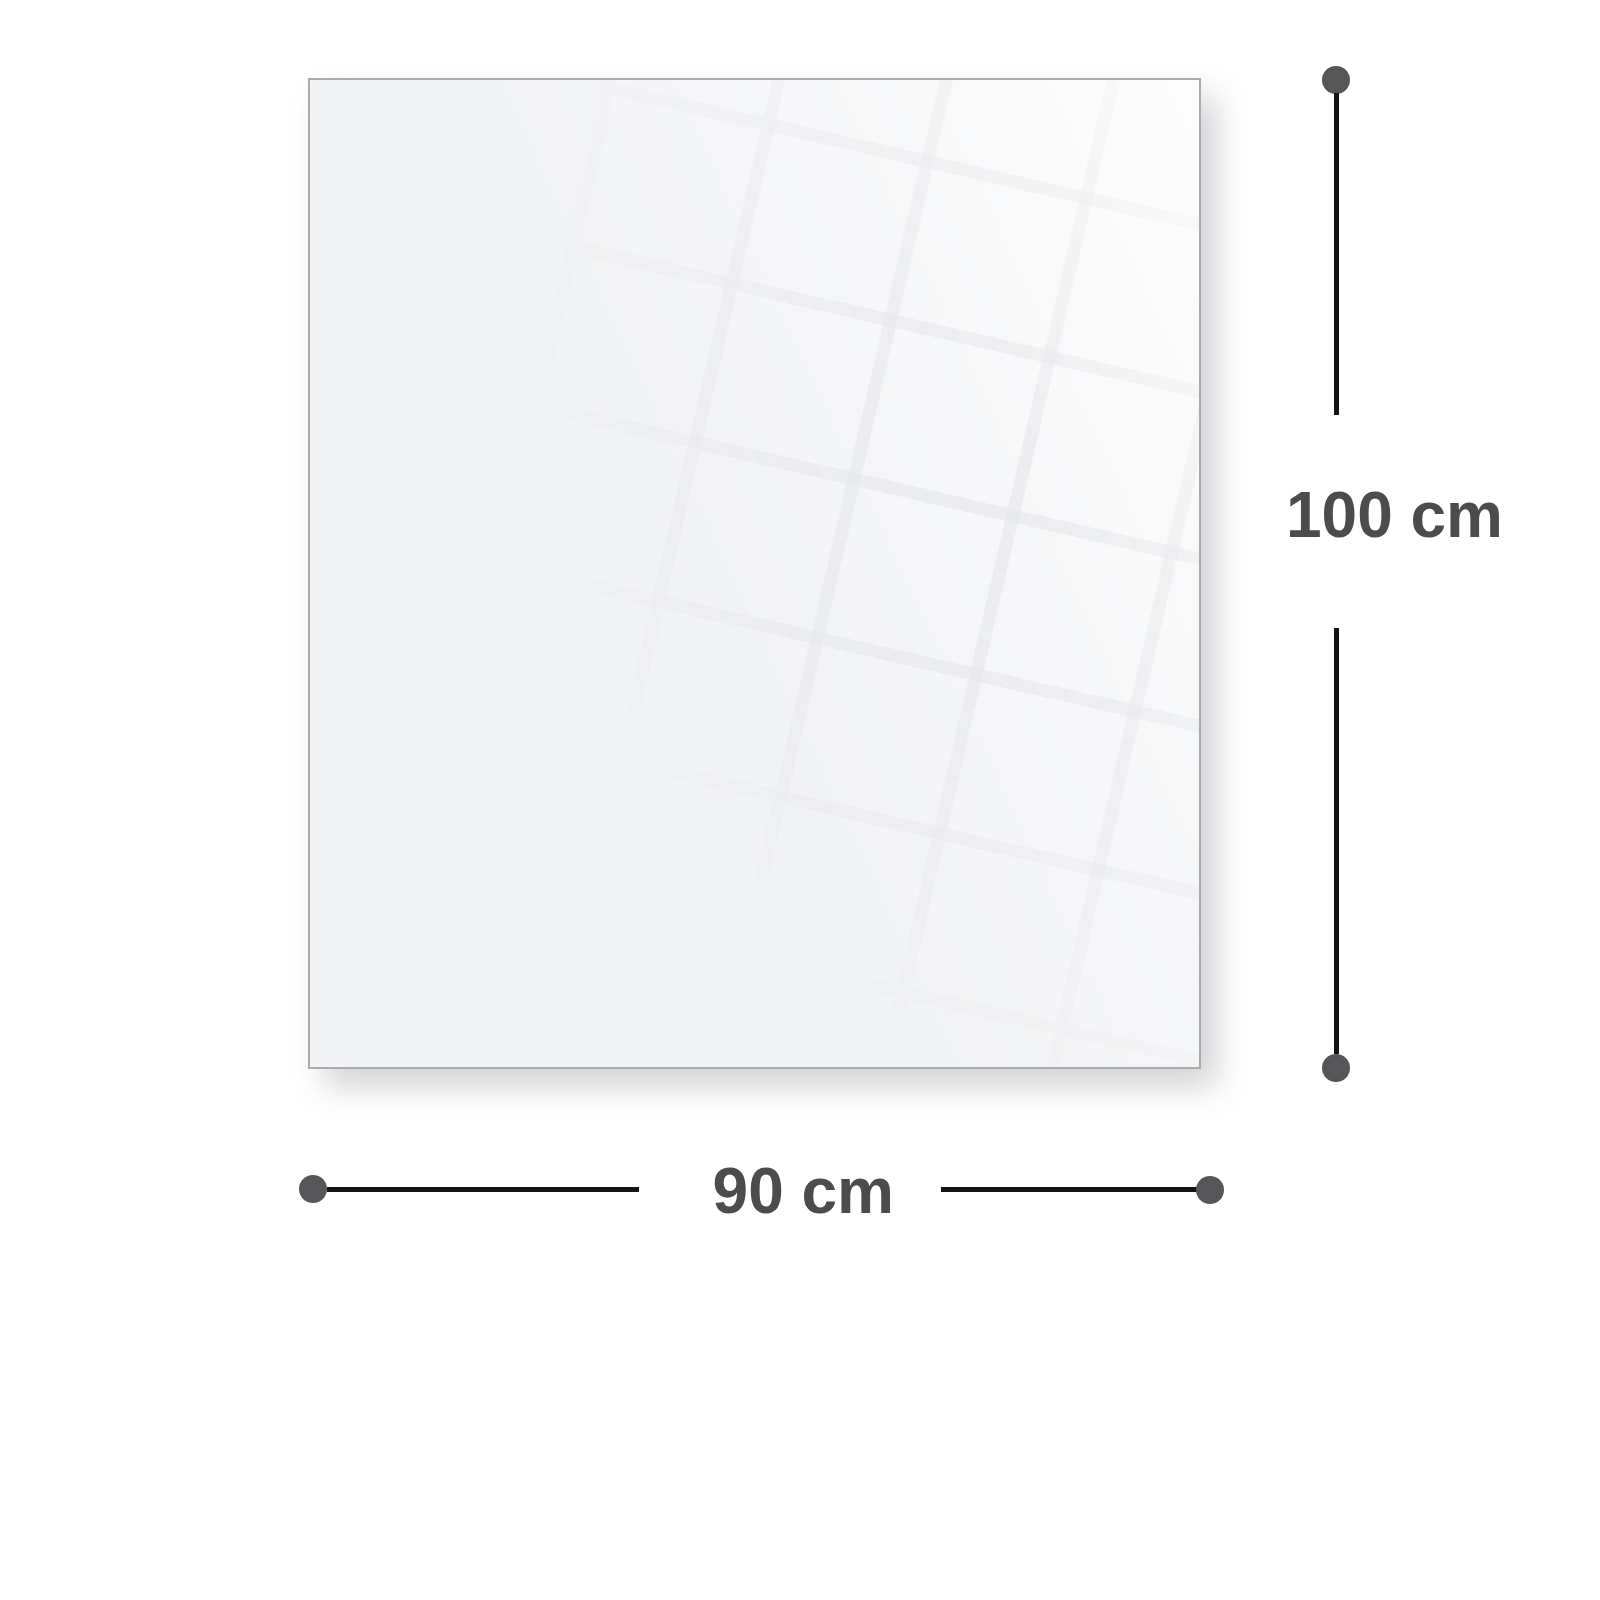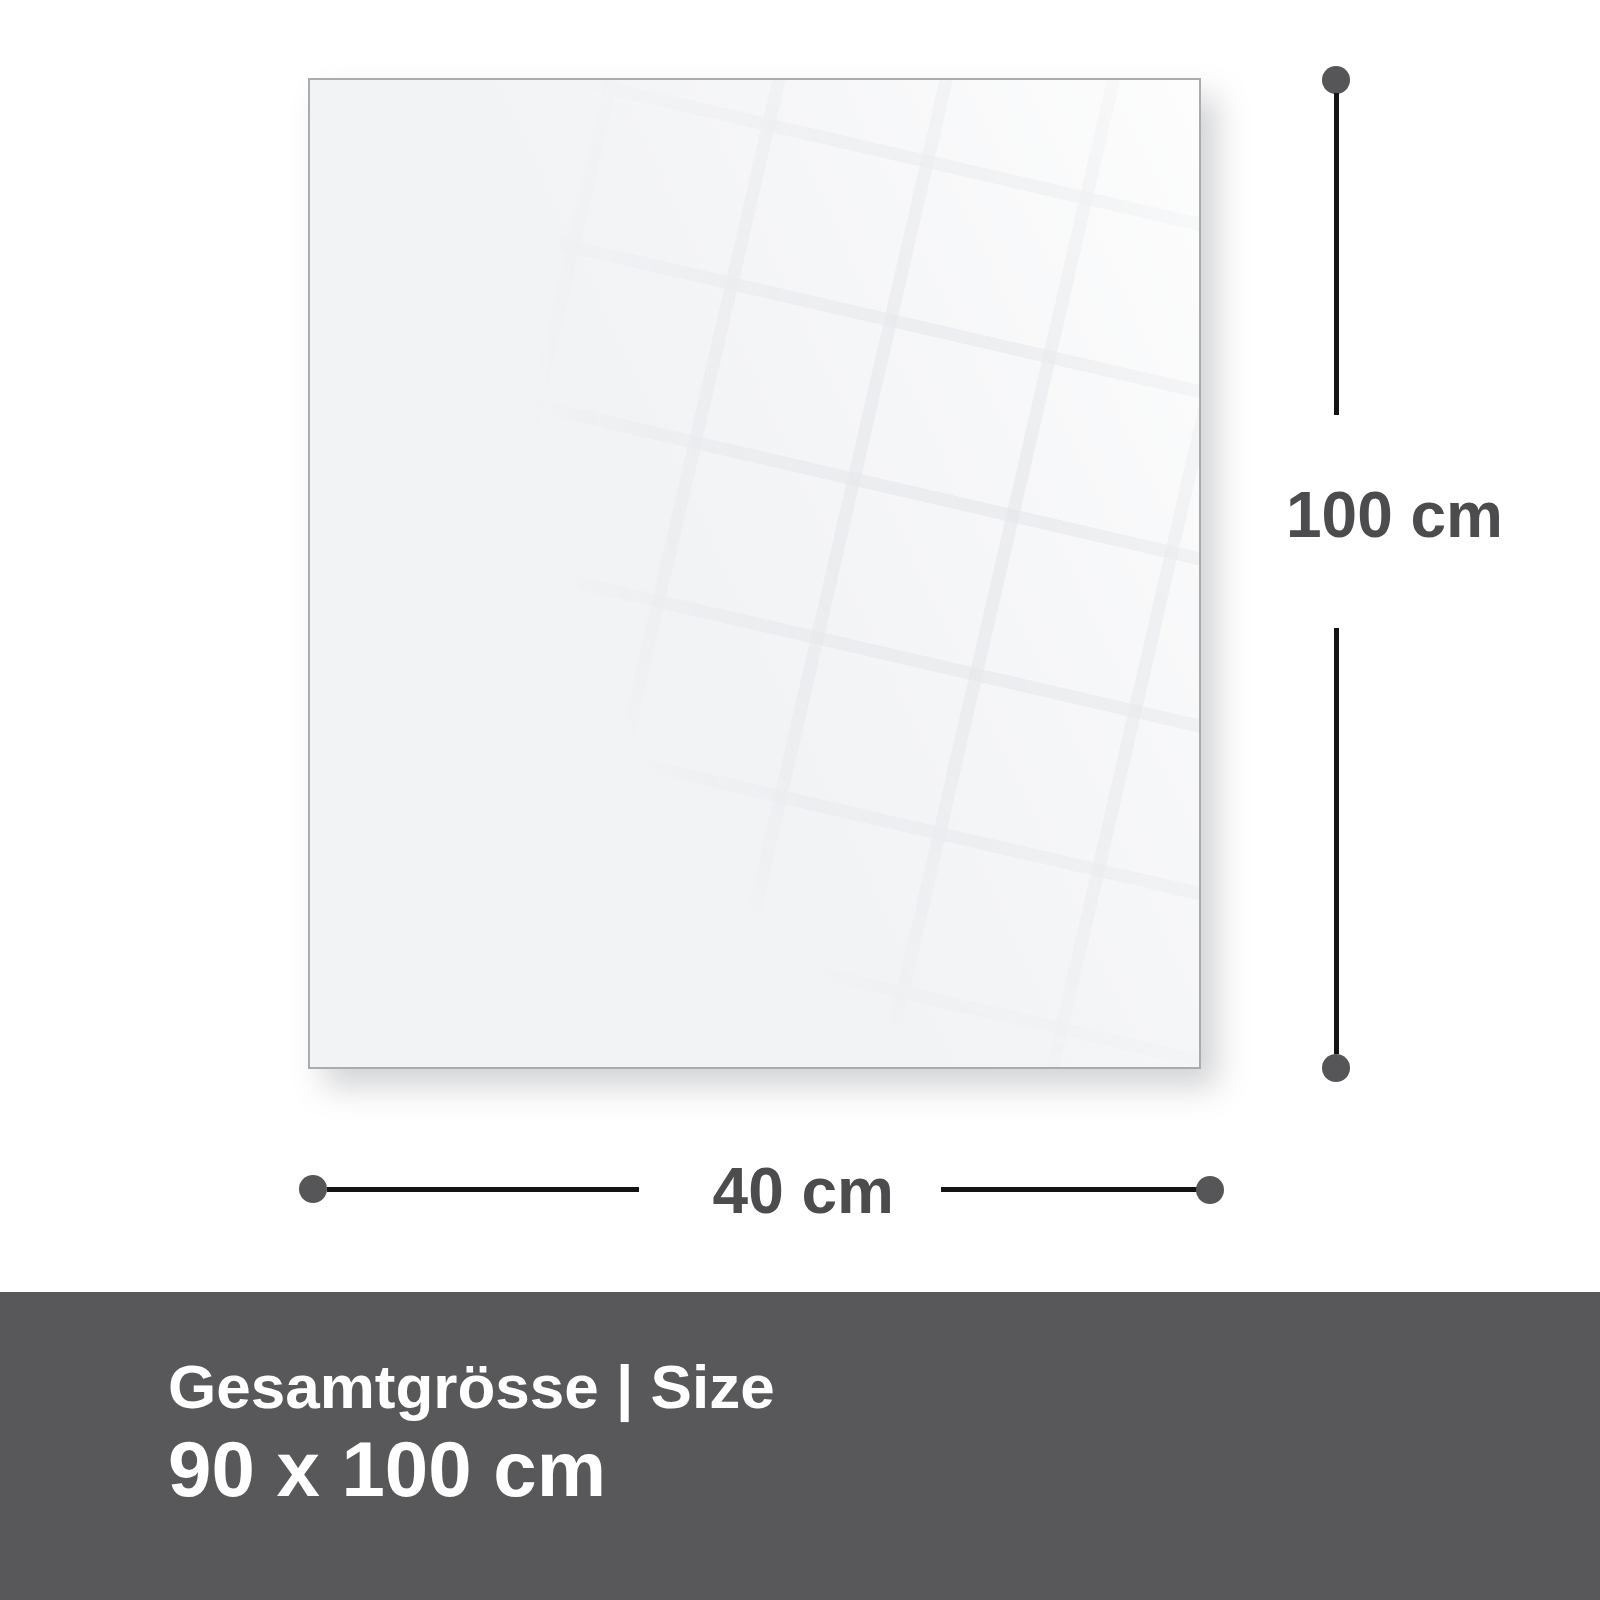"40 cm" div.dim-label { text: 40 -> 90 }
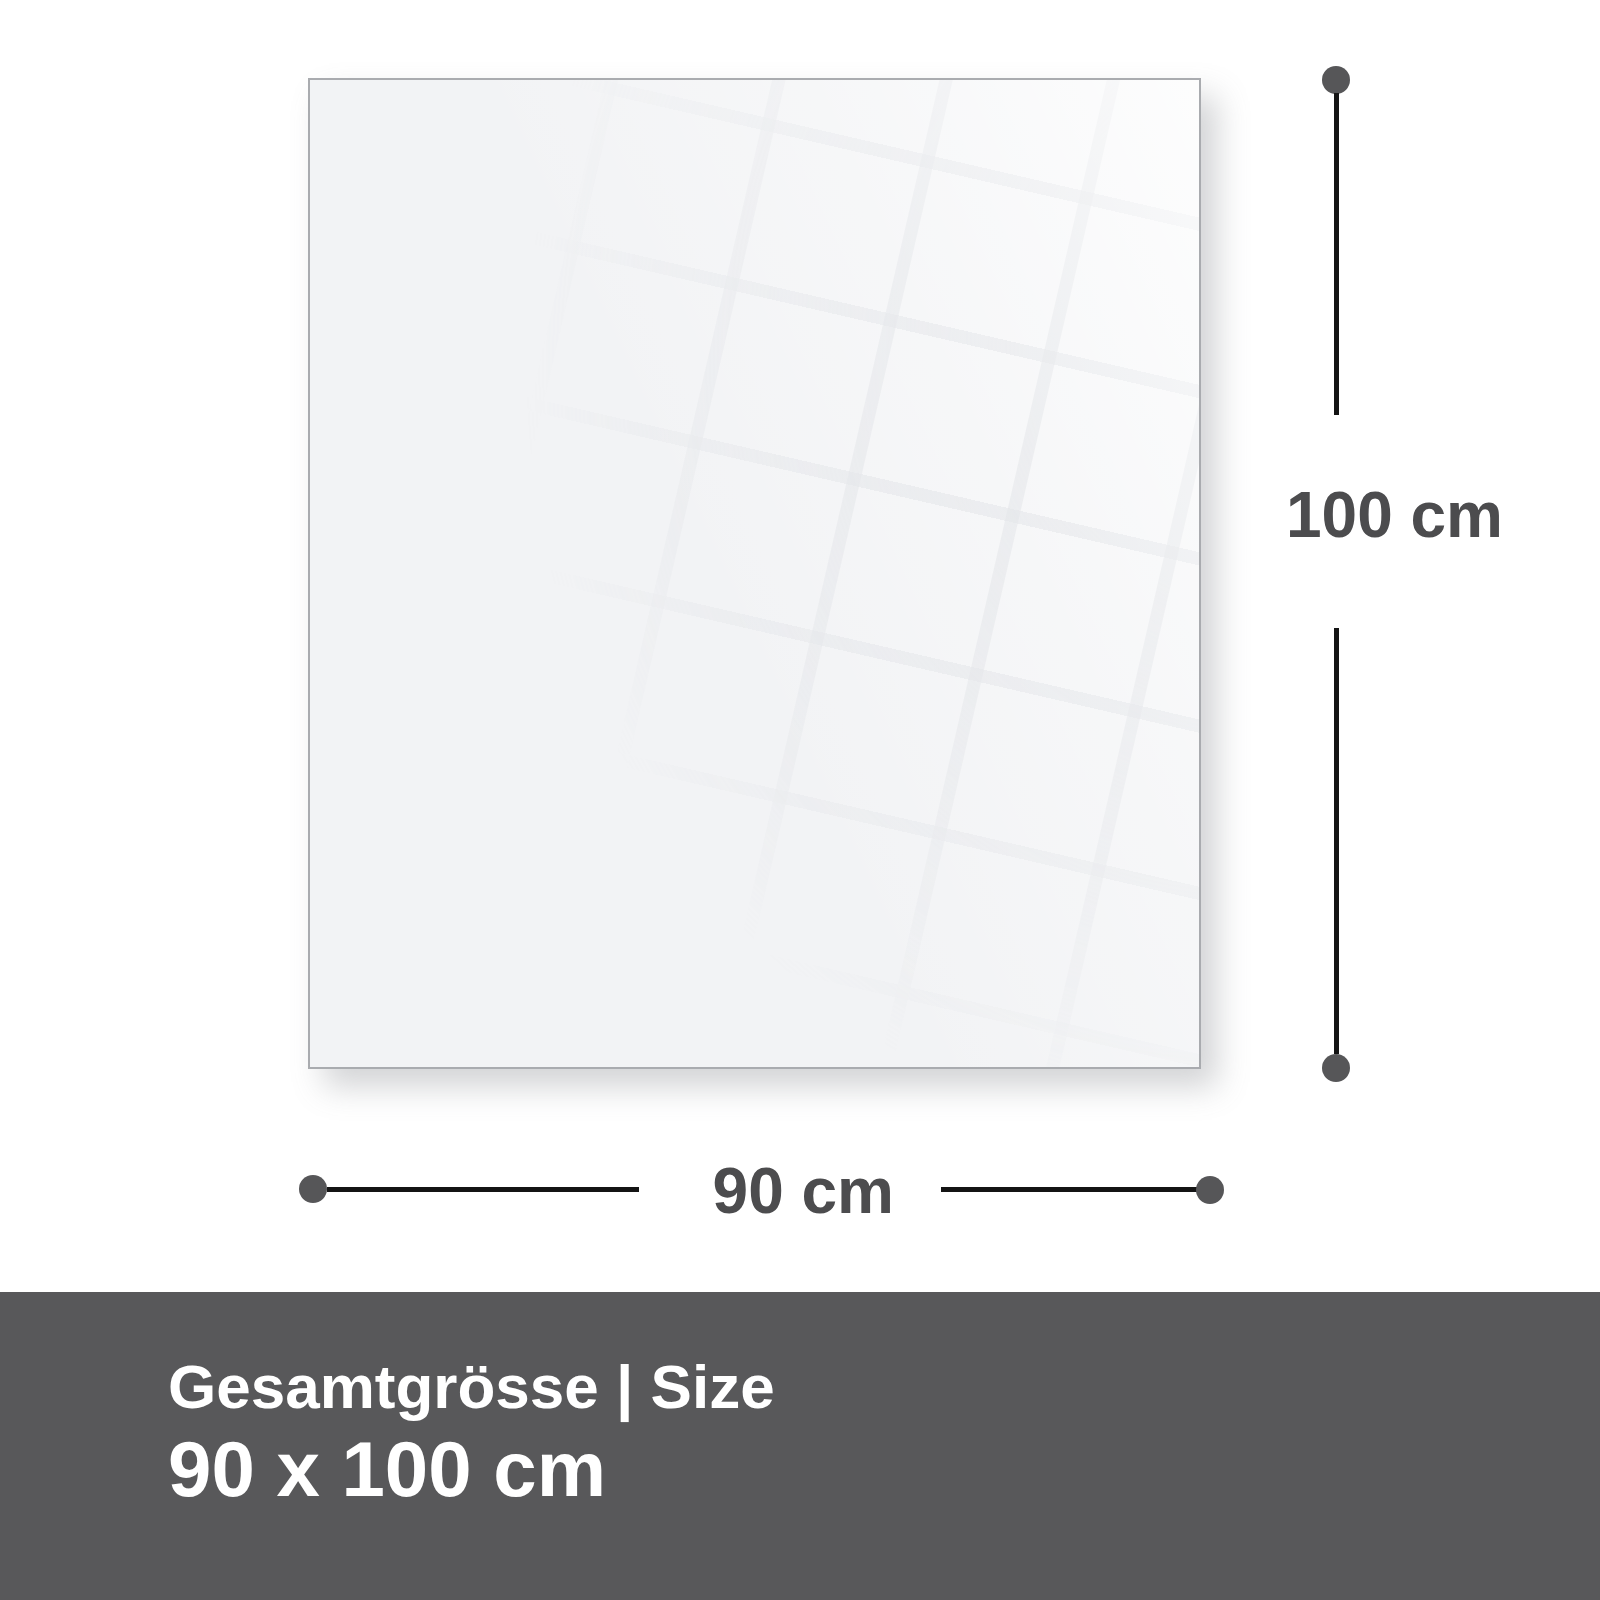"Gesamtgrösse | Size" div.footer { html: <div> <div>Gesamtgrösse | Size</div> <div>90 x 100 cm</div> </div> -> none }
